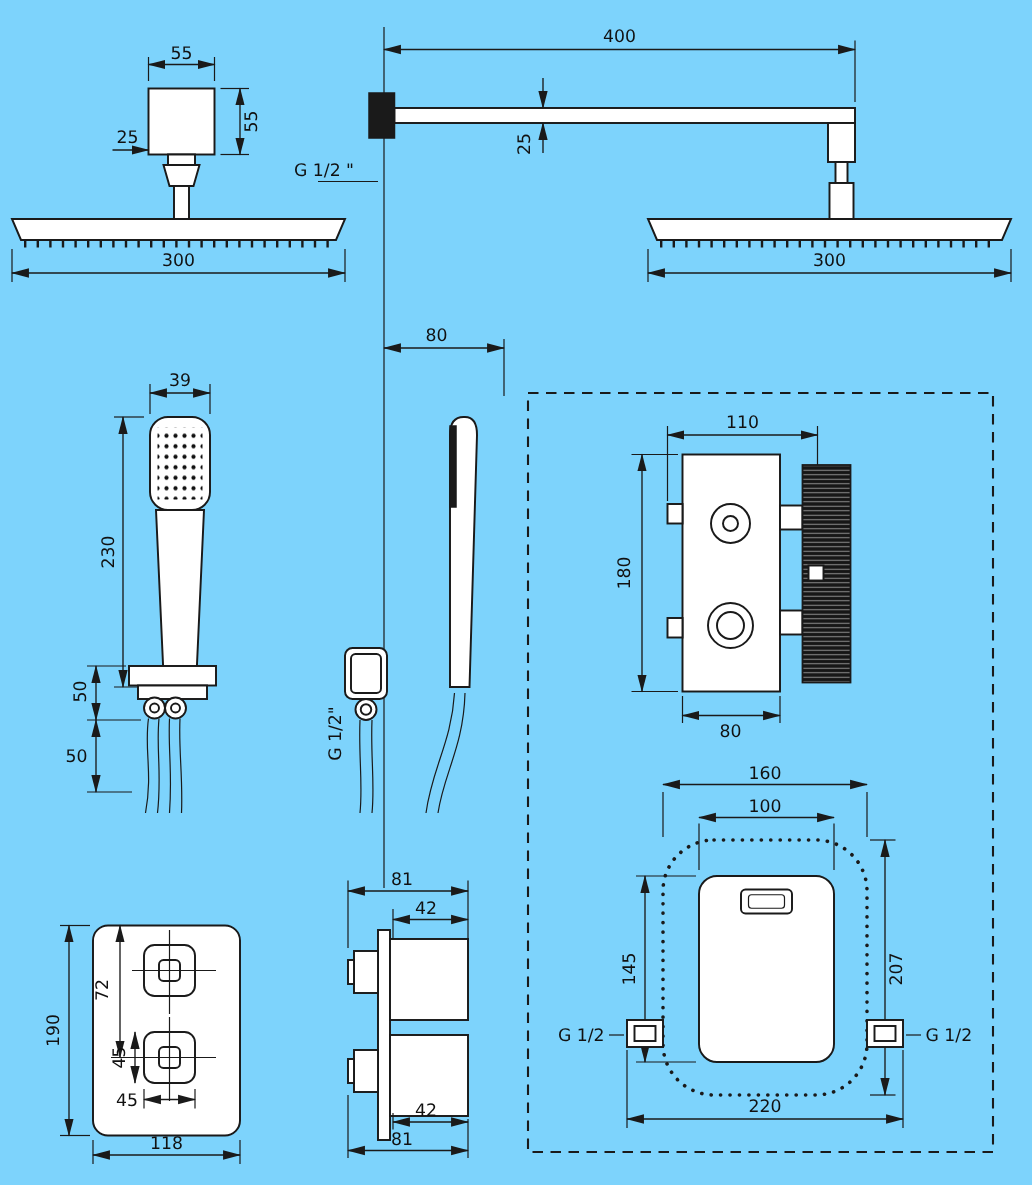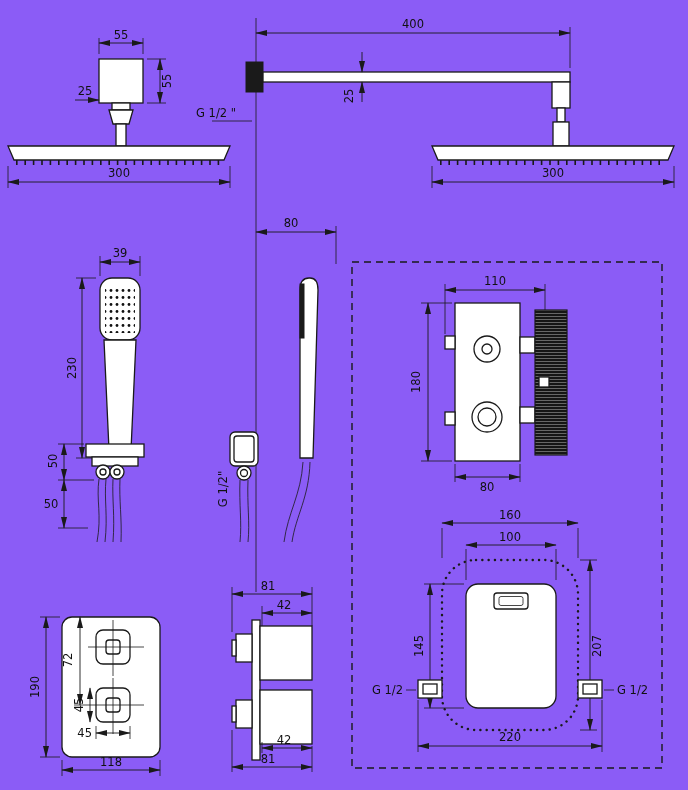"55" .stage { background: #8b5cf6 -> #7dd3fc }
